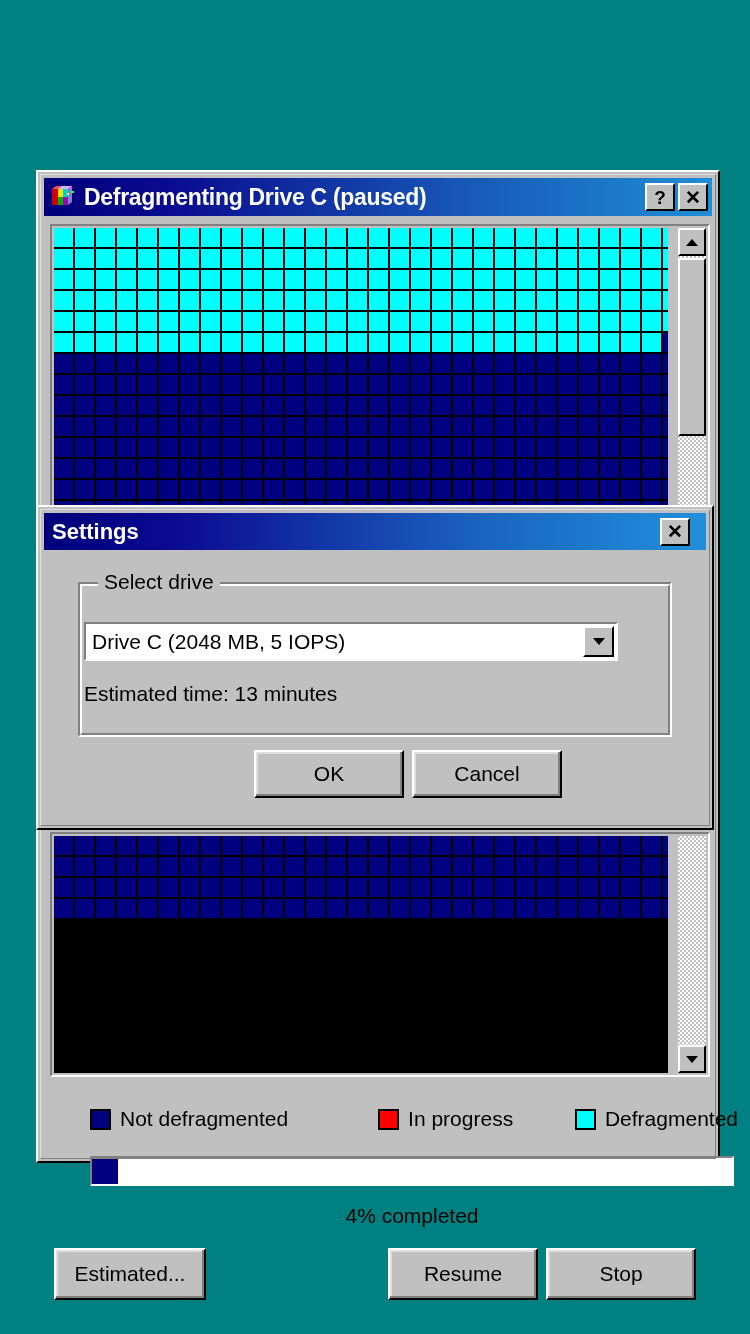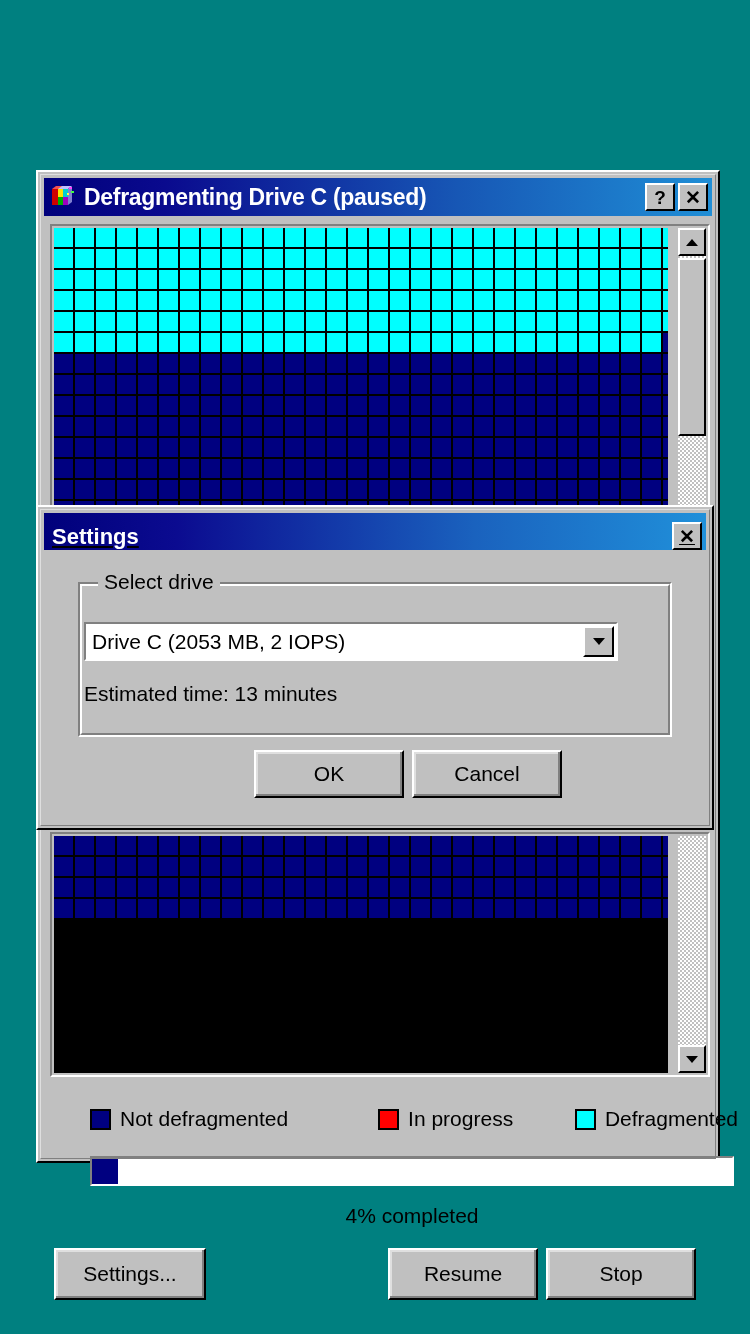"Settings" #settings-titlebar { align-items: flex-end -> center; padding: 0 4px 0 8px -> 0 16px 0 8px; text-decoration: underline -> none }
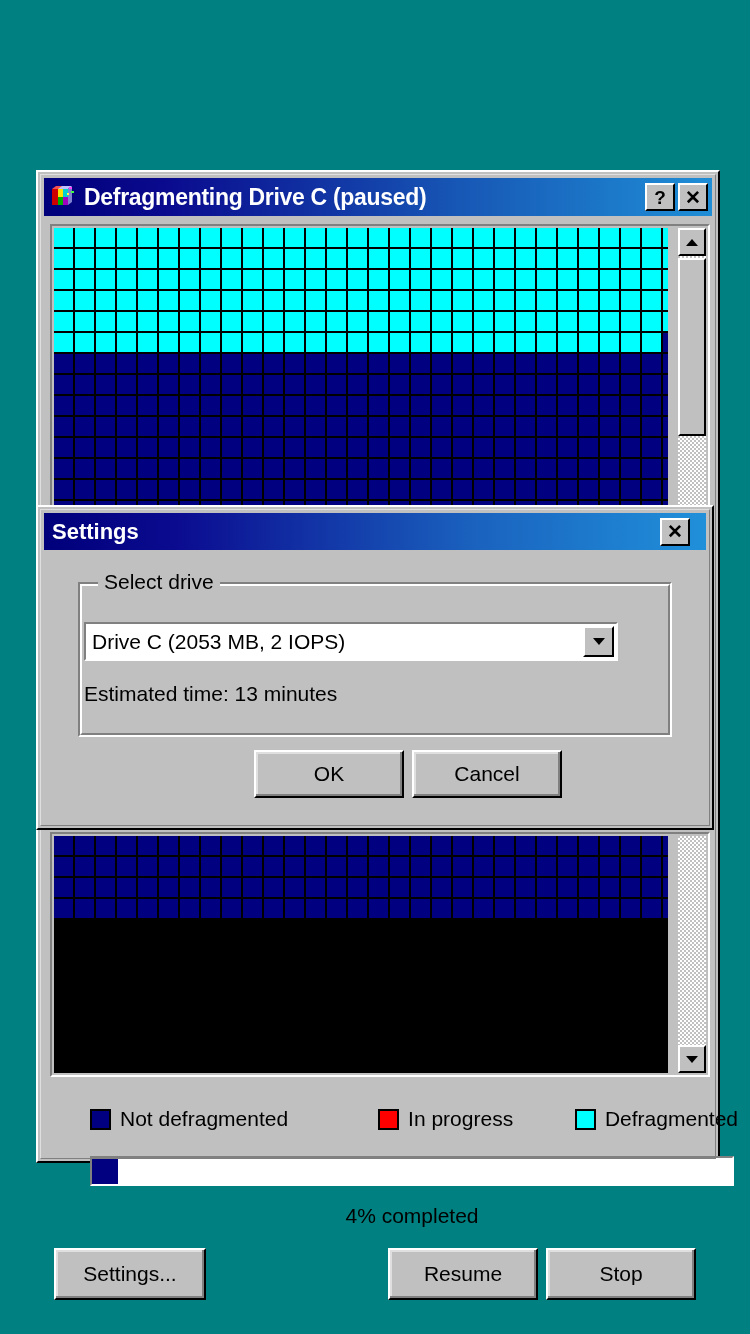"Drive C (2053 MB, 2" span.combo-text { text: 2053 MB, 2 -> 2048 MB, 5 }
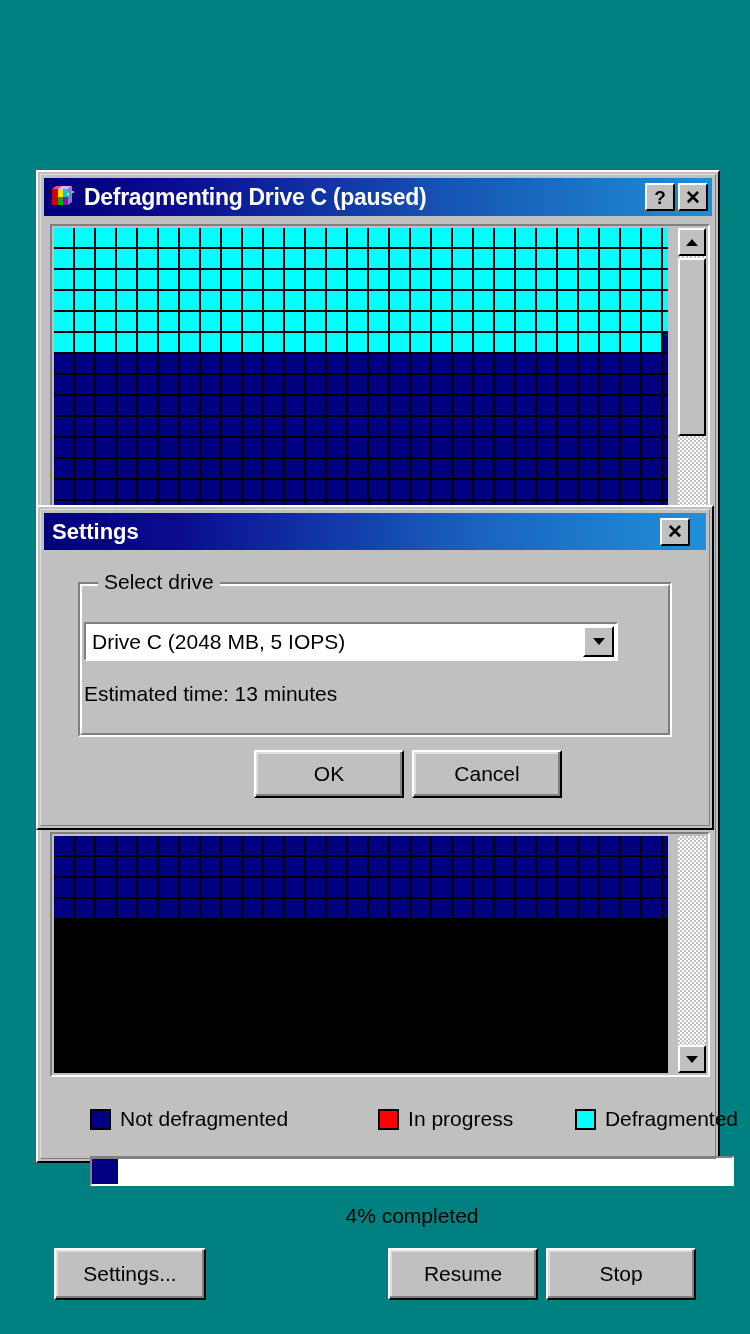"Settings..." div.btn { text: Settings -> Estimated }
